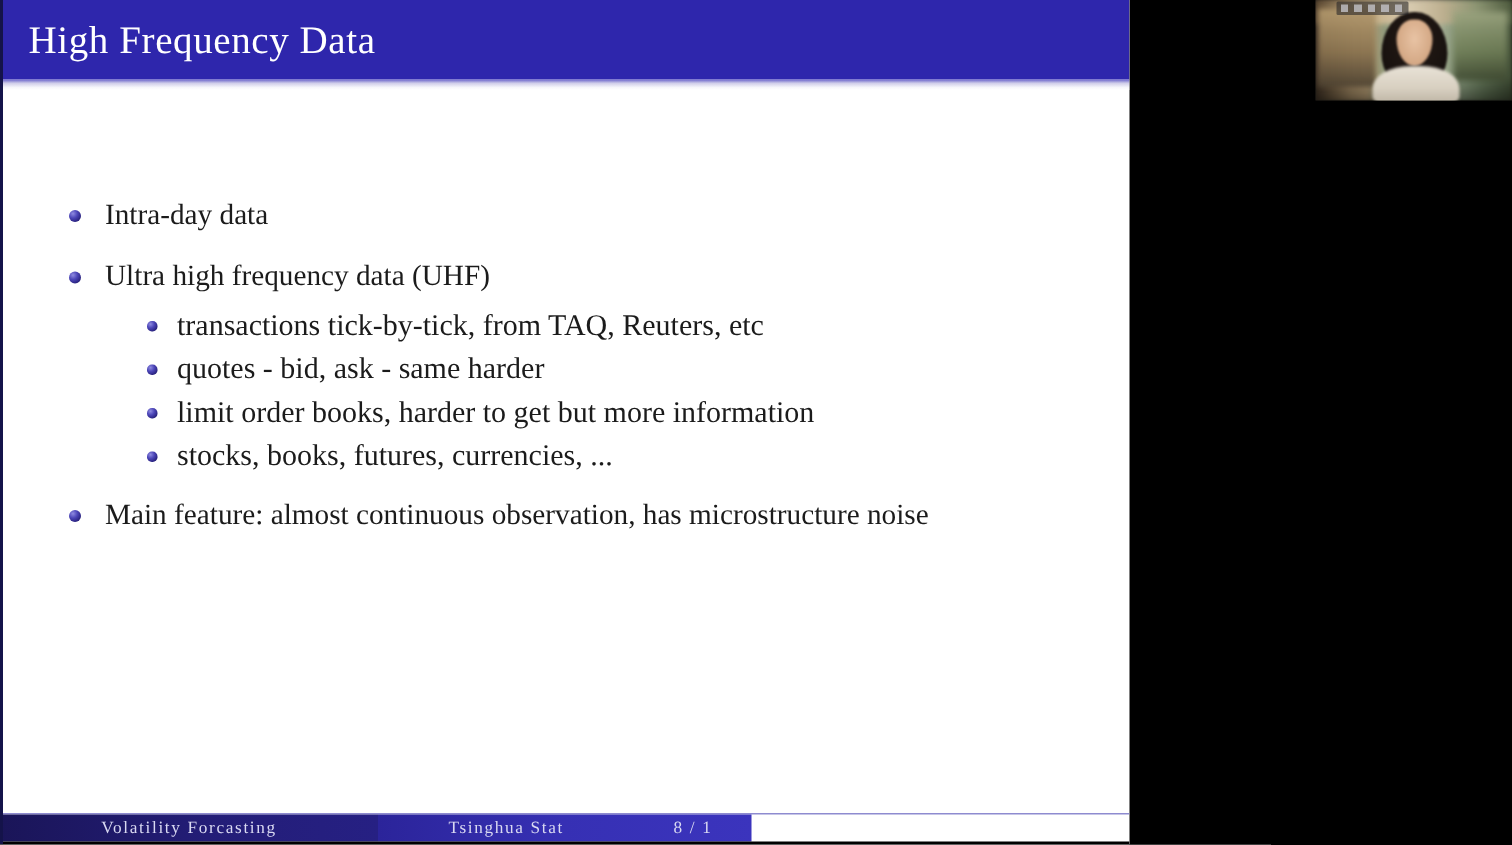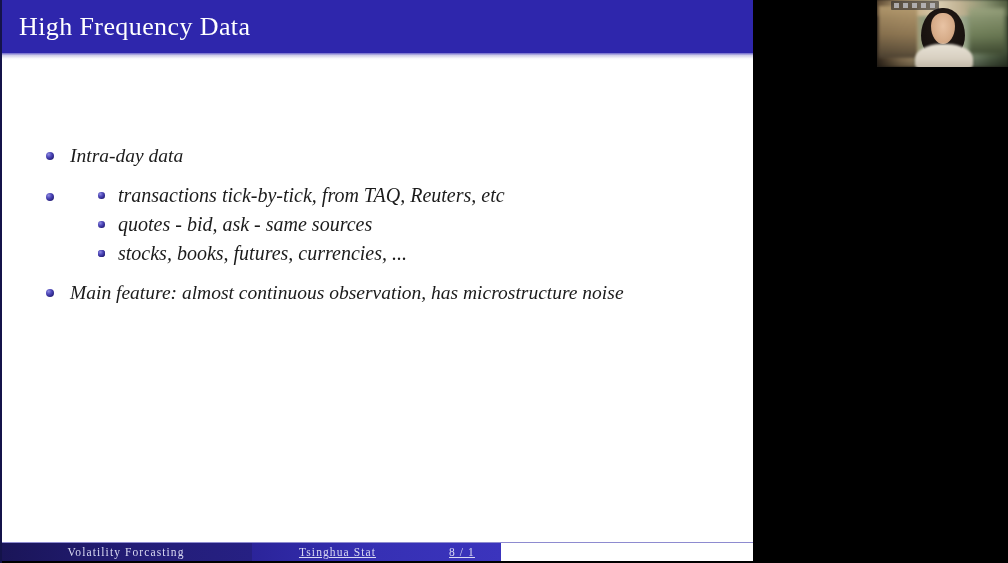"Intra-day data" ul.lvl1 { font-style: italic -> none; top: 82px -> 70px }
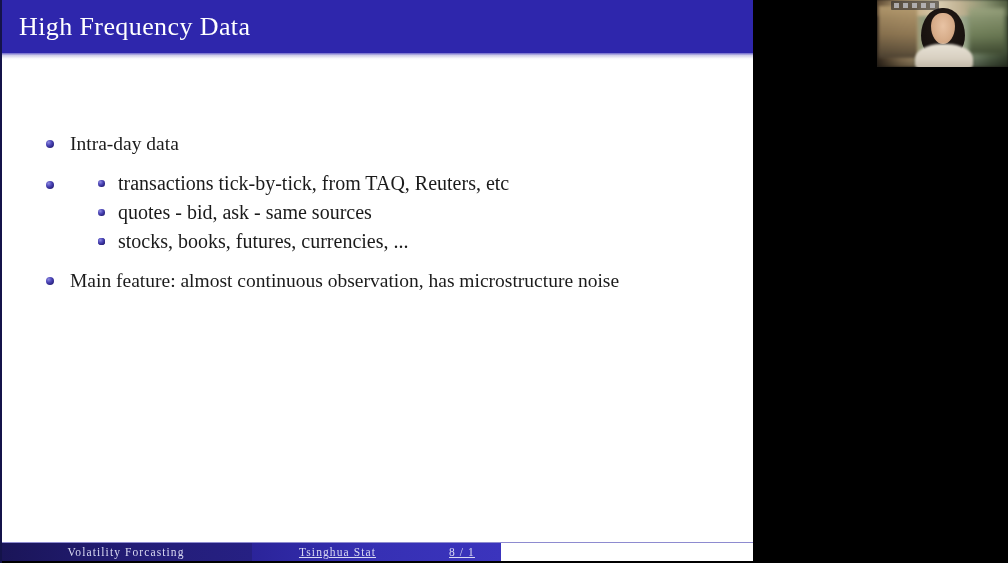"Ultra high frequency data (UHF)" span.btext { html: none -> <span>Ultra high frequency data (UHF)</span> }
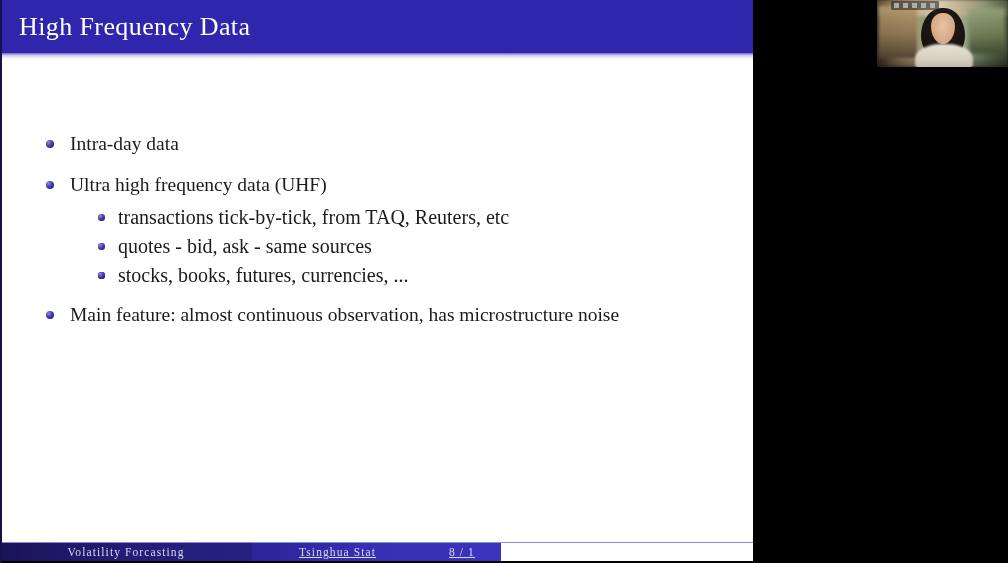"quotes - bid, ask -" span { text: sources -> harder }
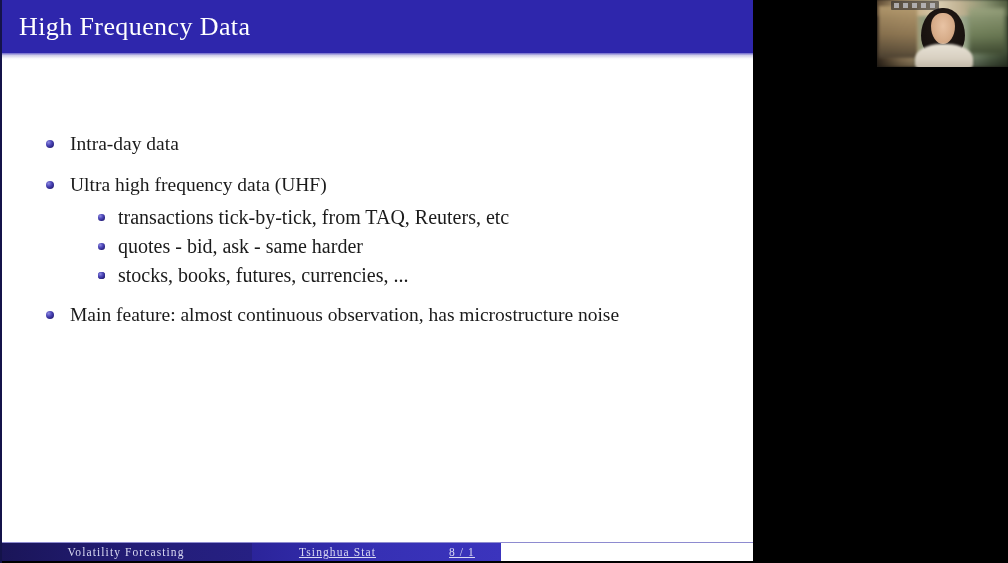"limit order books, harder to" span { html: none -> <span>limit order books, harder to get but more information</span> }
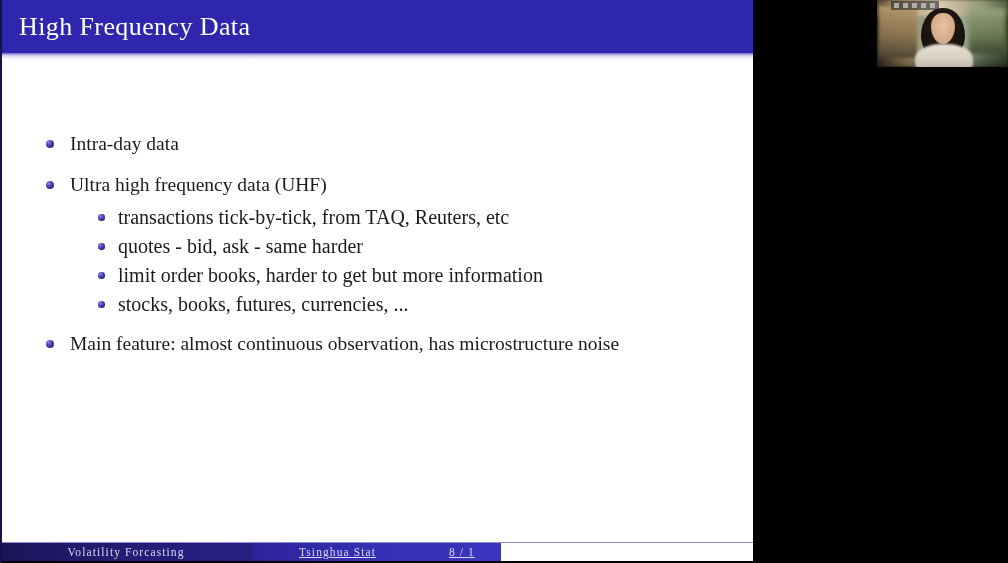"Tsinghua Stat" #foot-inst { text-decoration: underline -> none }
